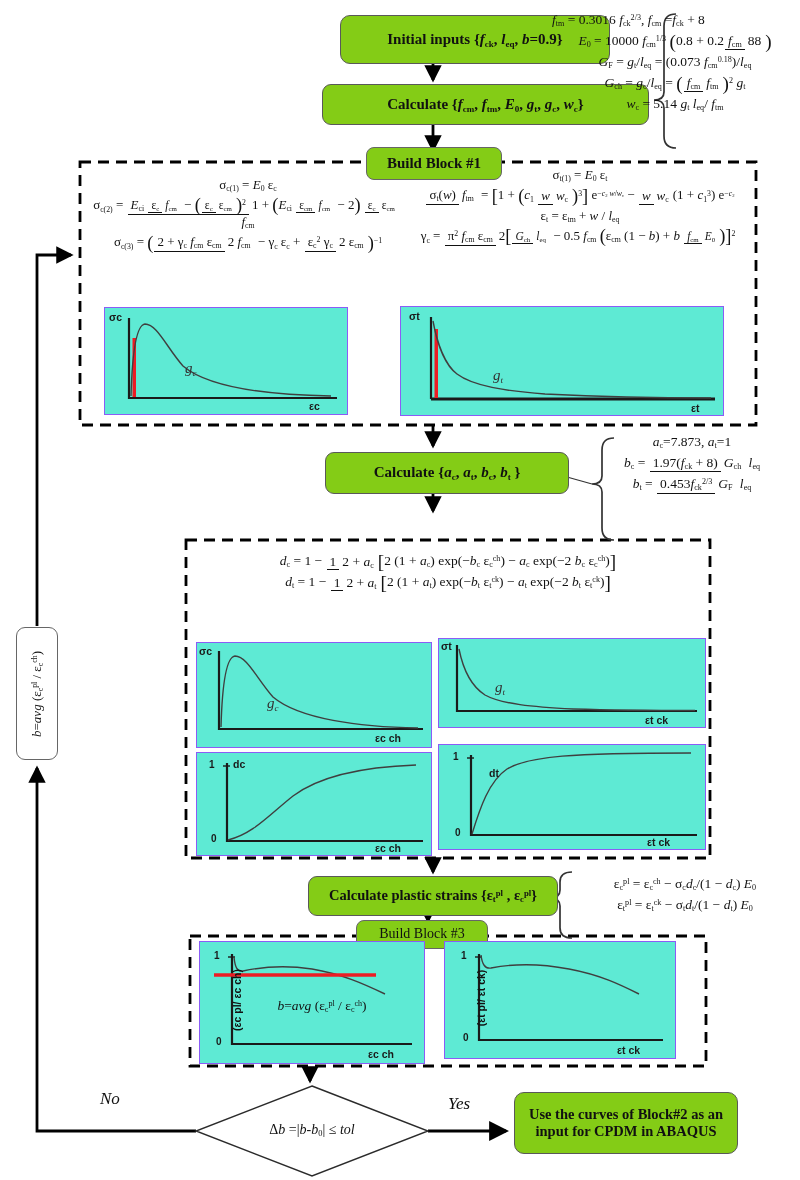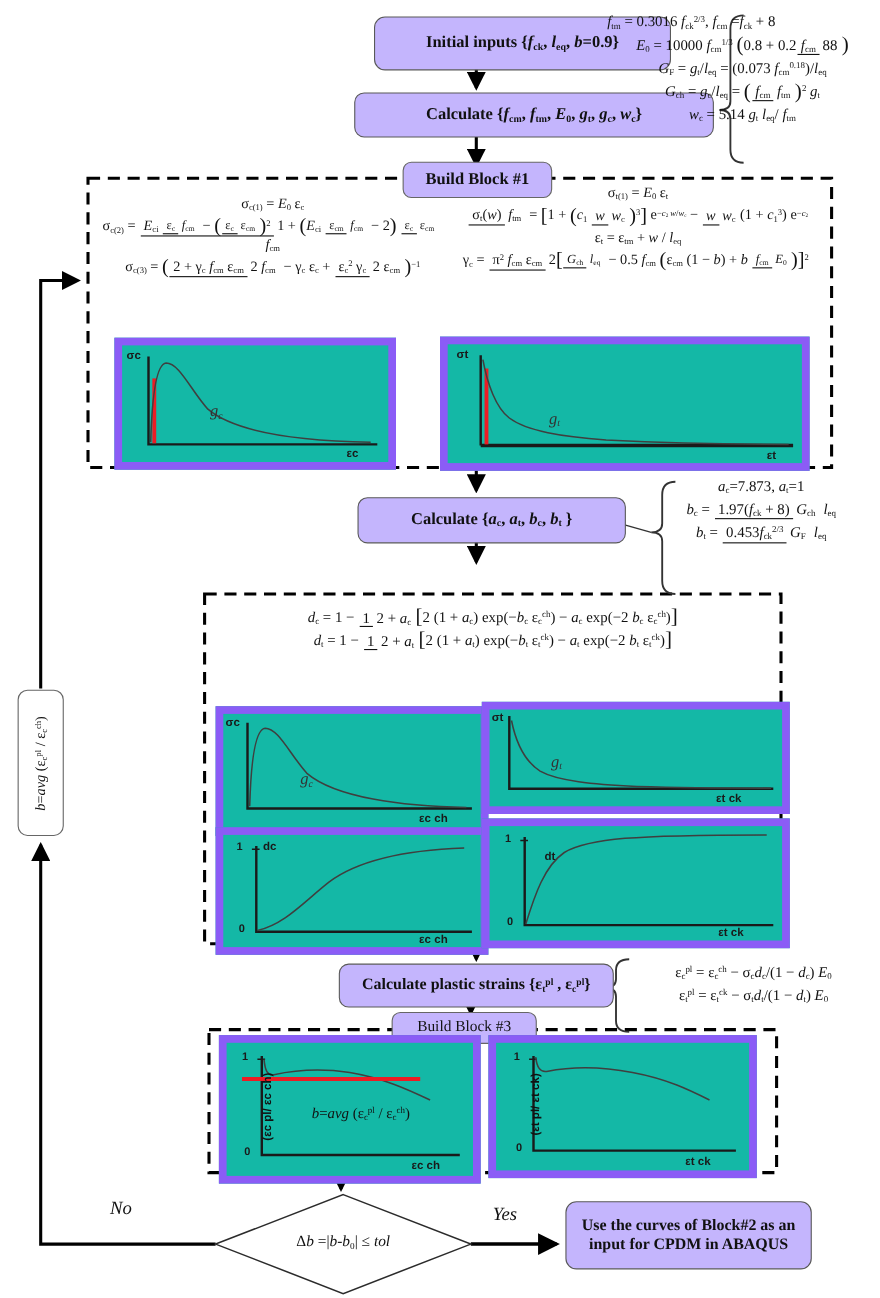"Initial inputs {fck, leq, b=0.9}" .node { background: #c4b5fd -> #84cc16 }
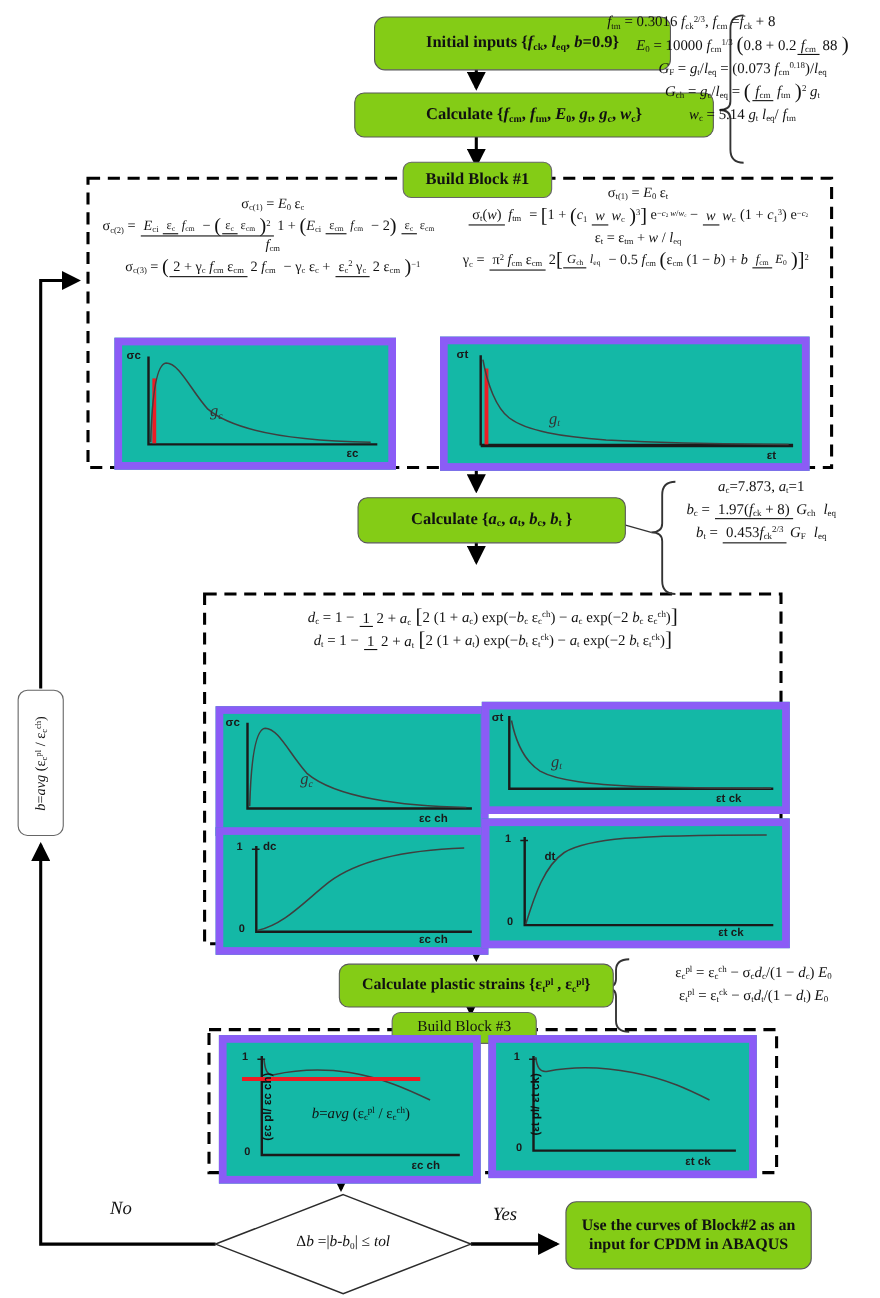"σc" .plot { background: #14b8a6 -> #5eead4; border: 7px solid #8b5cf6 -> 1px solid #8b5cf6 }
